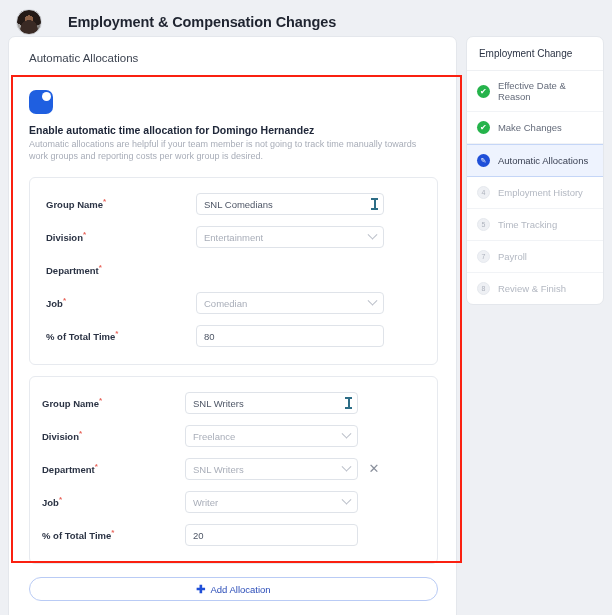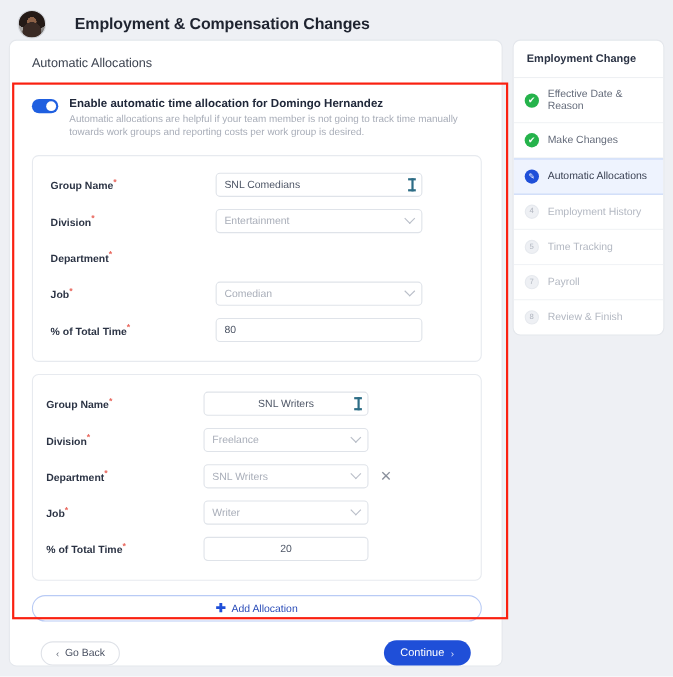"Employment Change" .sb-header { font-weight: bold -> normal }
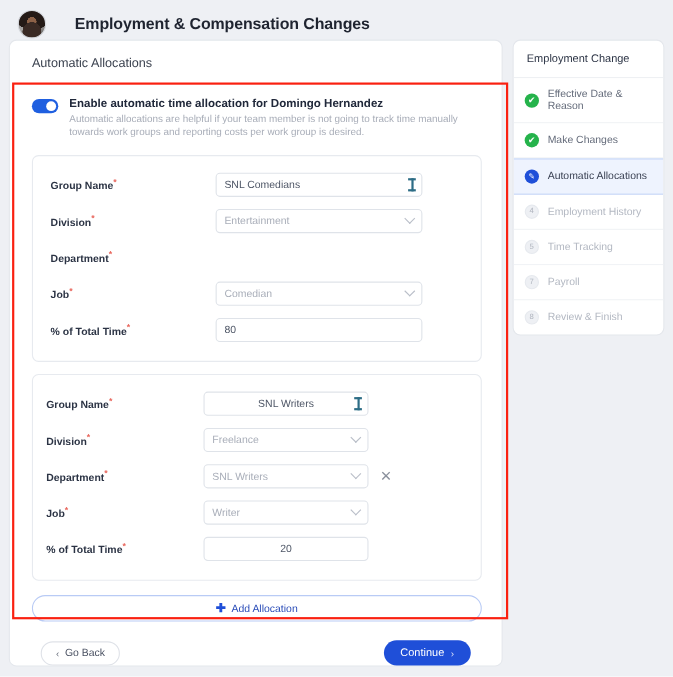"Enable automatic time allocation for" .toggle-row { flex-direction: none -> column }
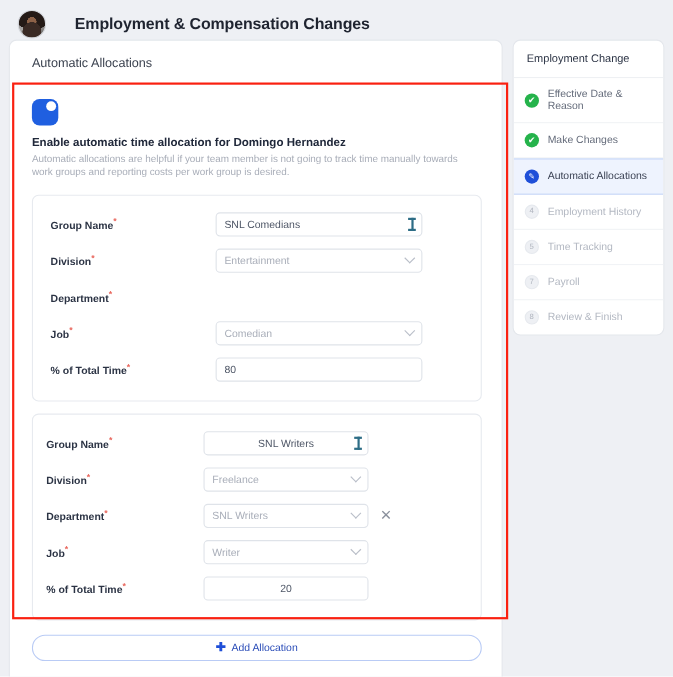"SNL Writers" .card-b .control { justify-content: center -> none; width: 150px -> 173px }
